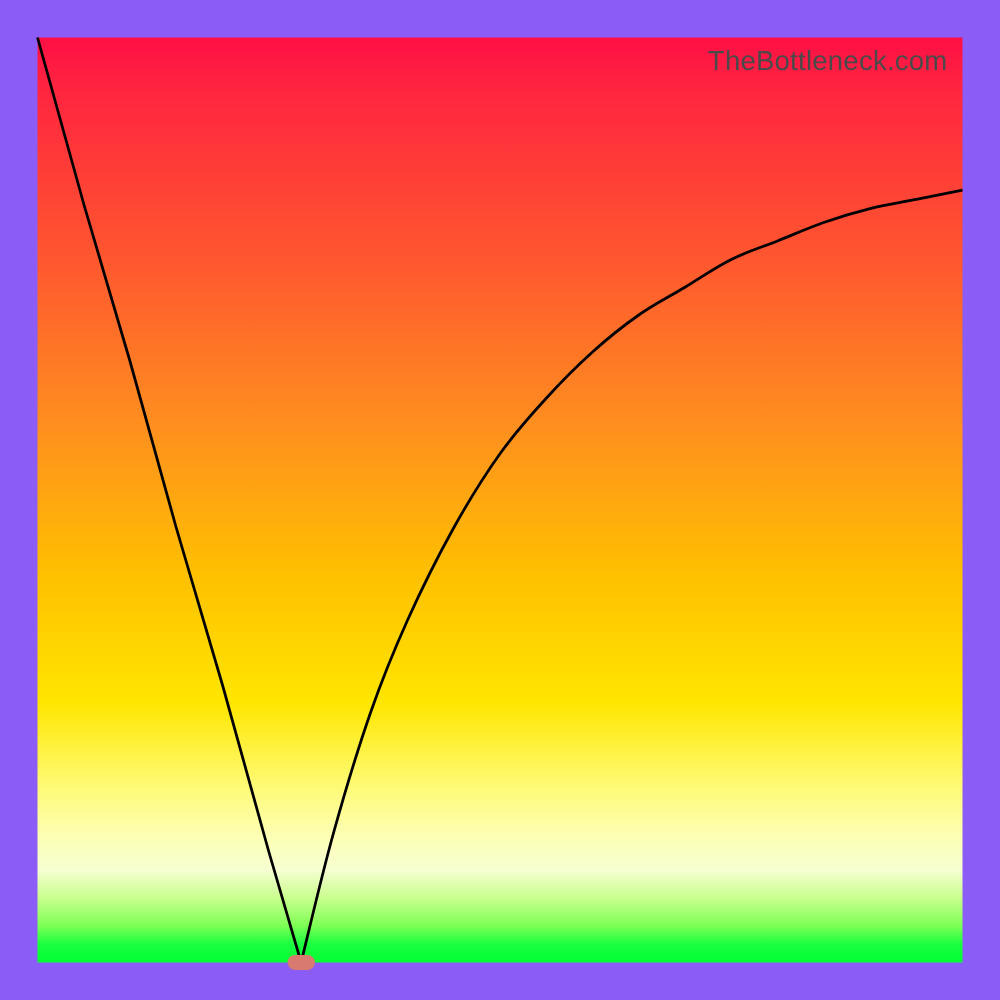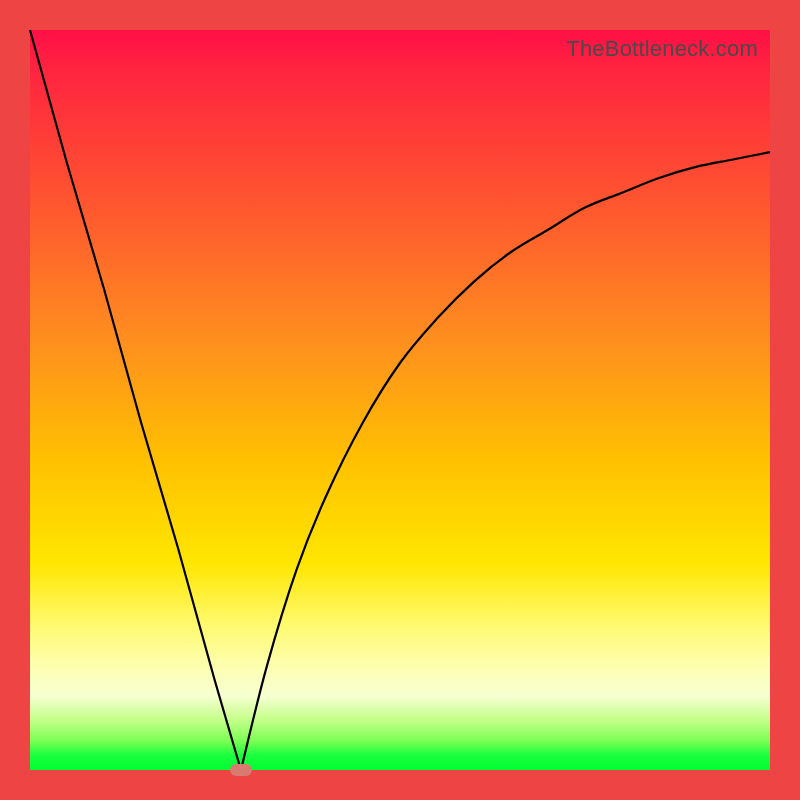"TheBottleneck.com" .frame { background: #ef4444 -> #8b5cf6 }
